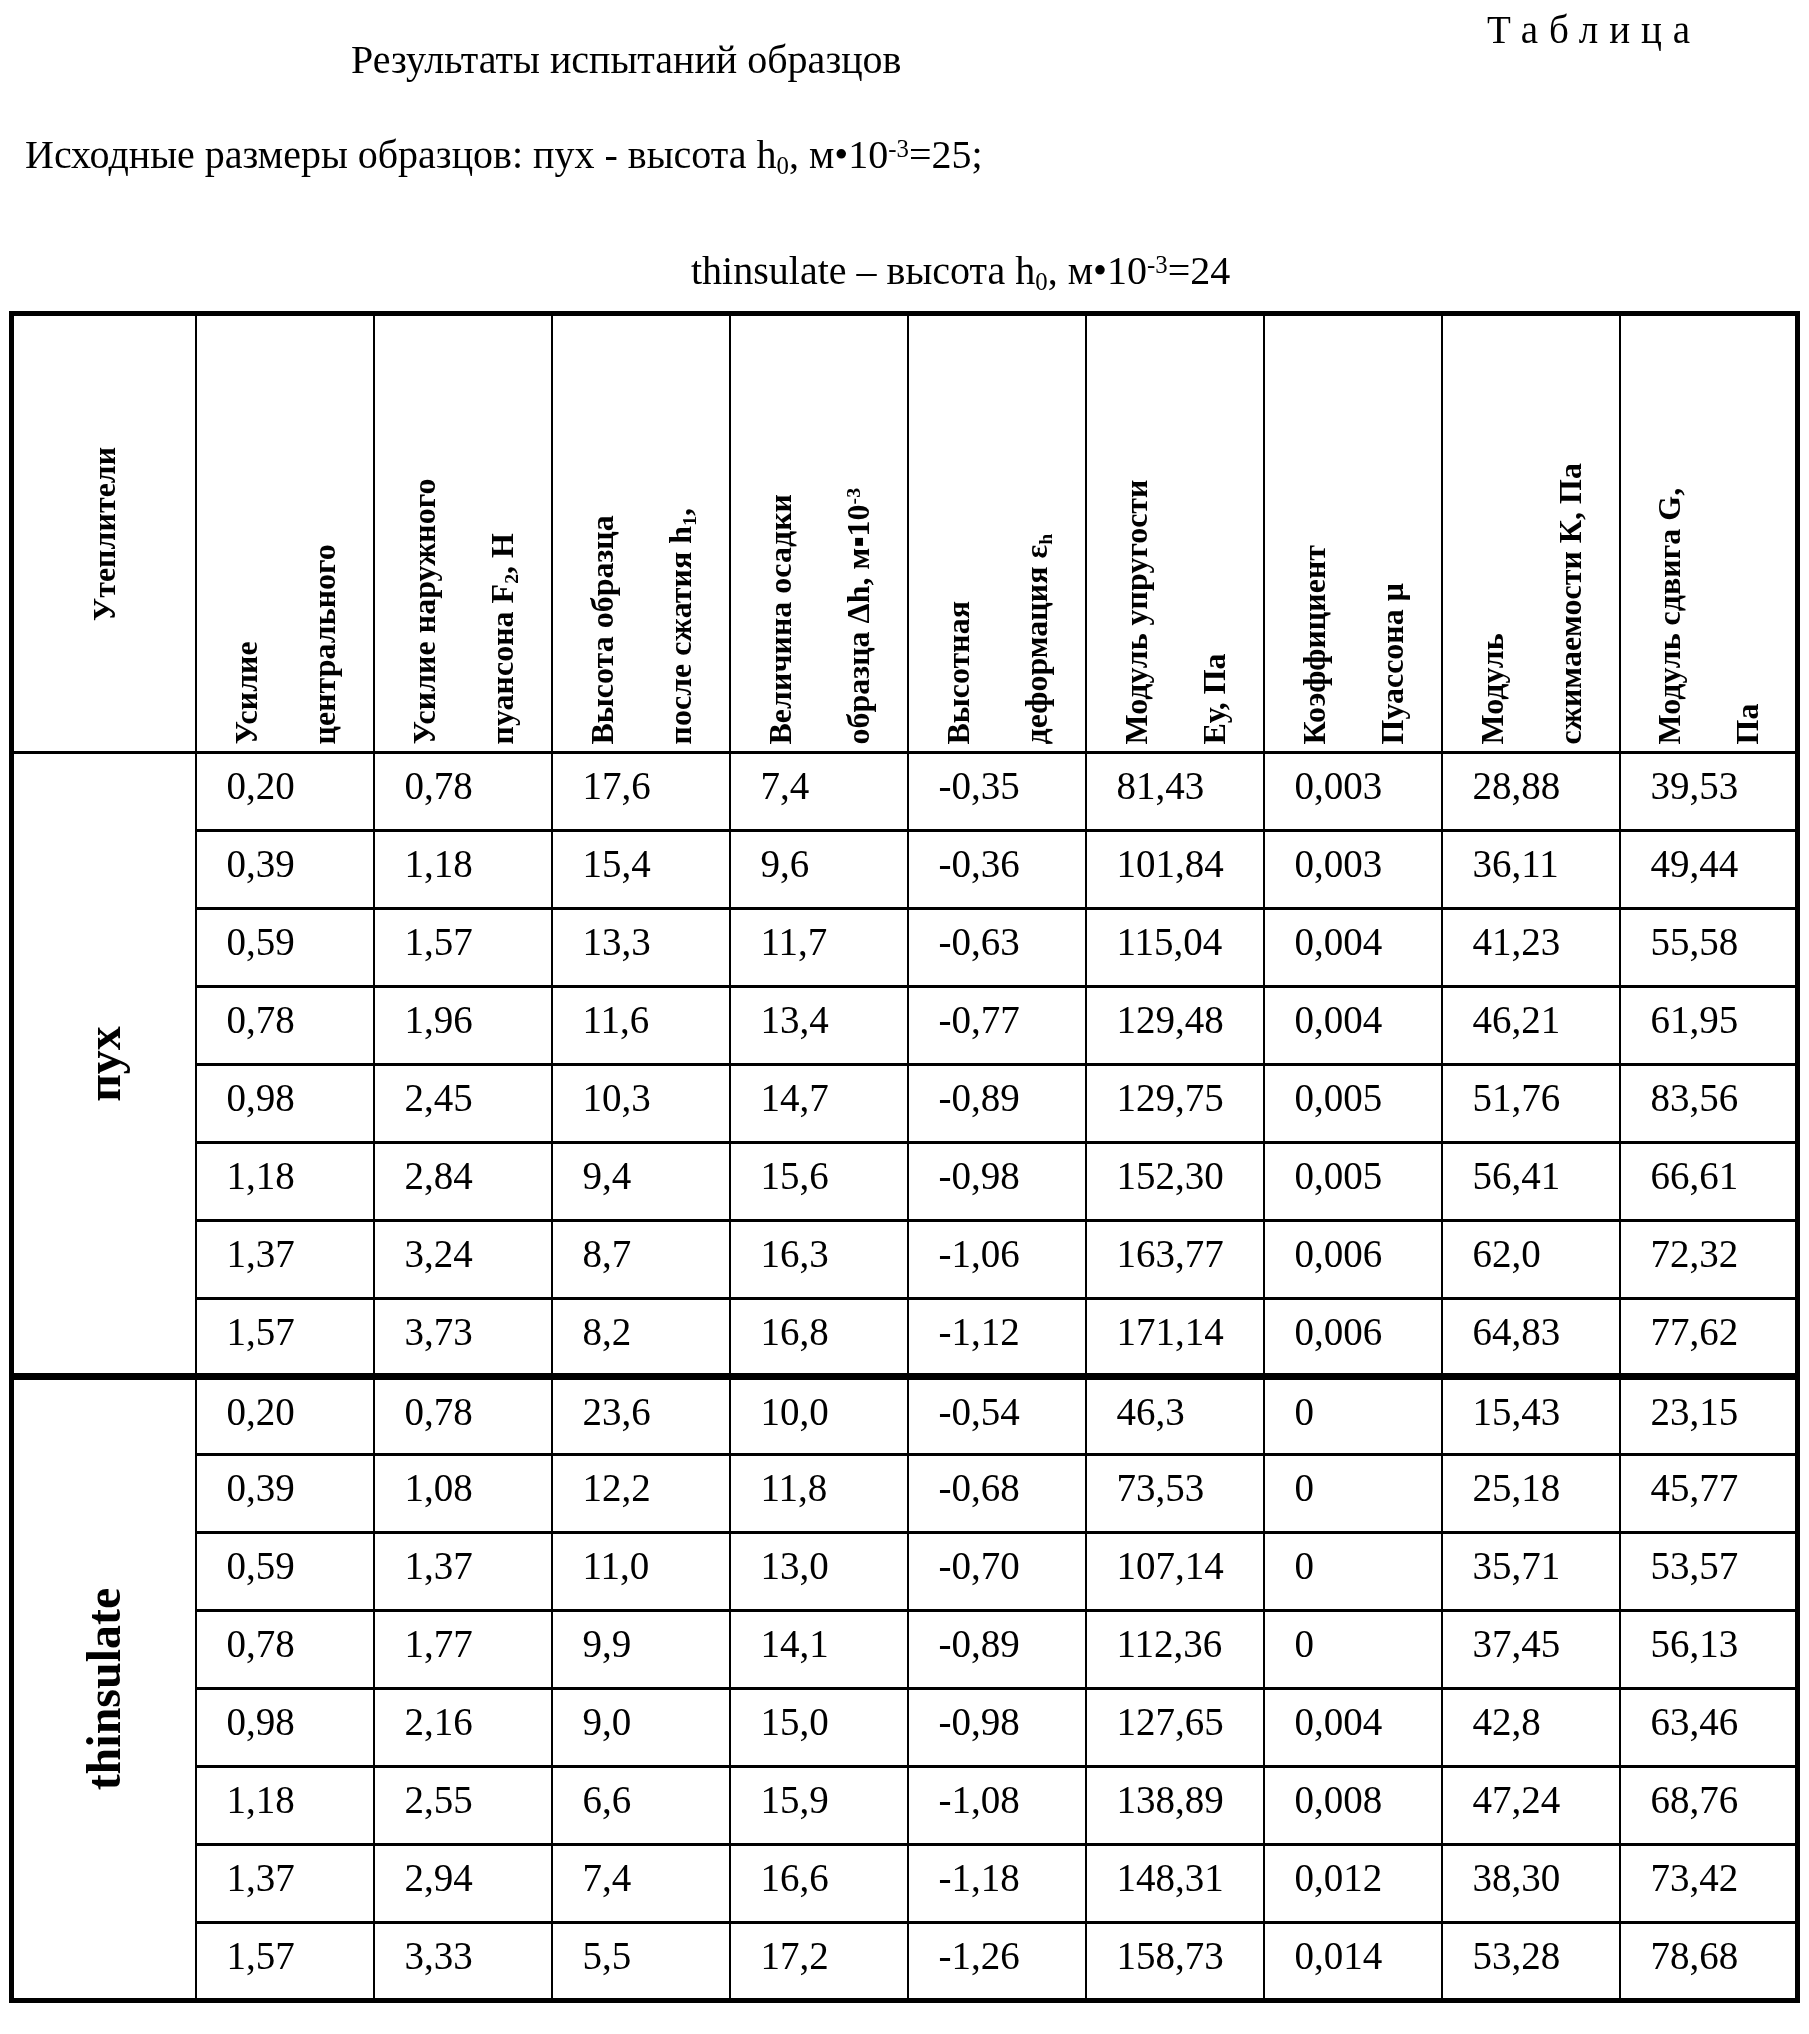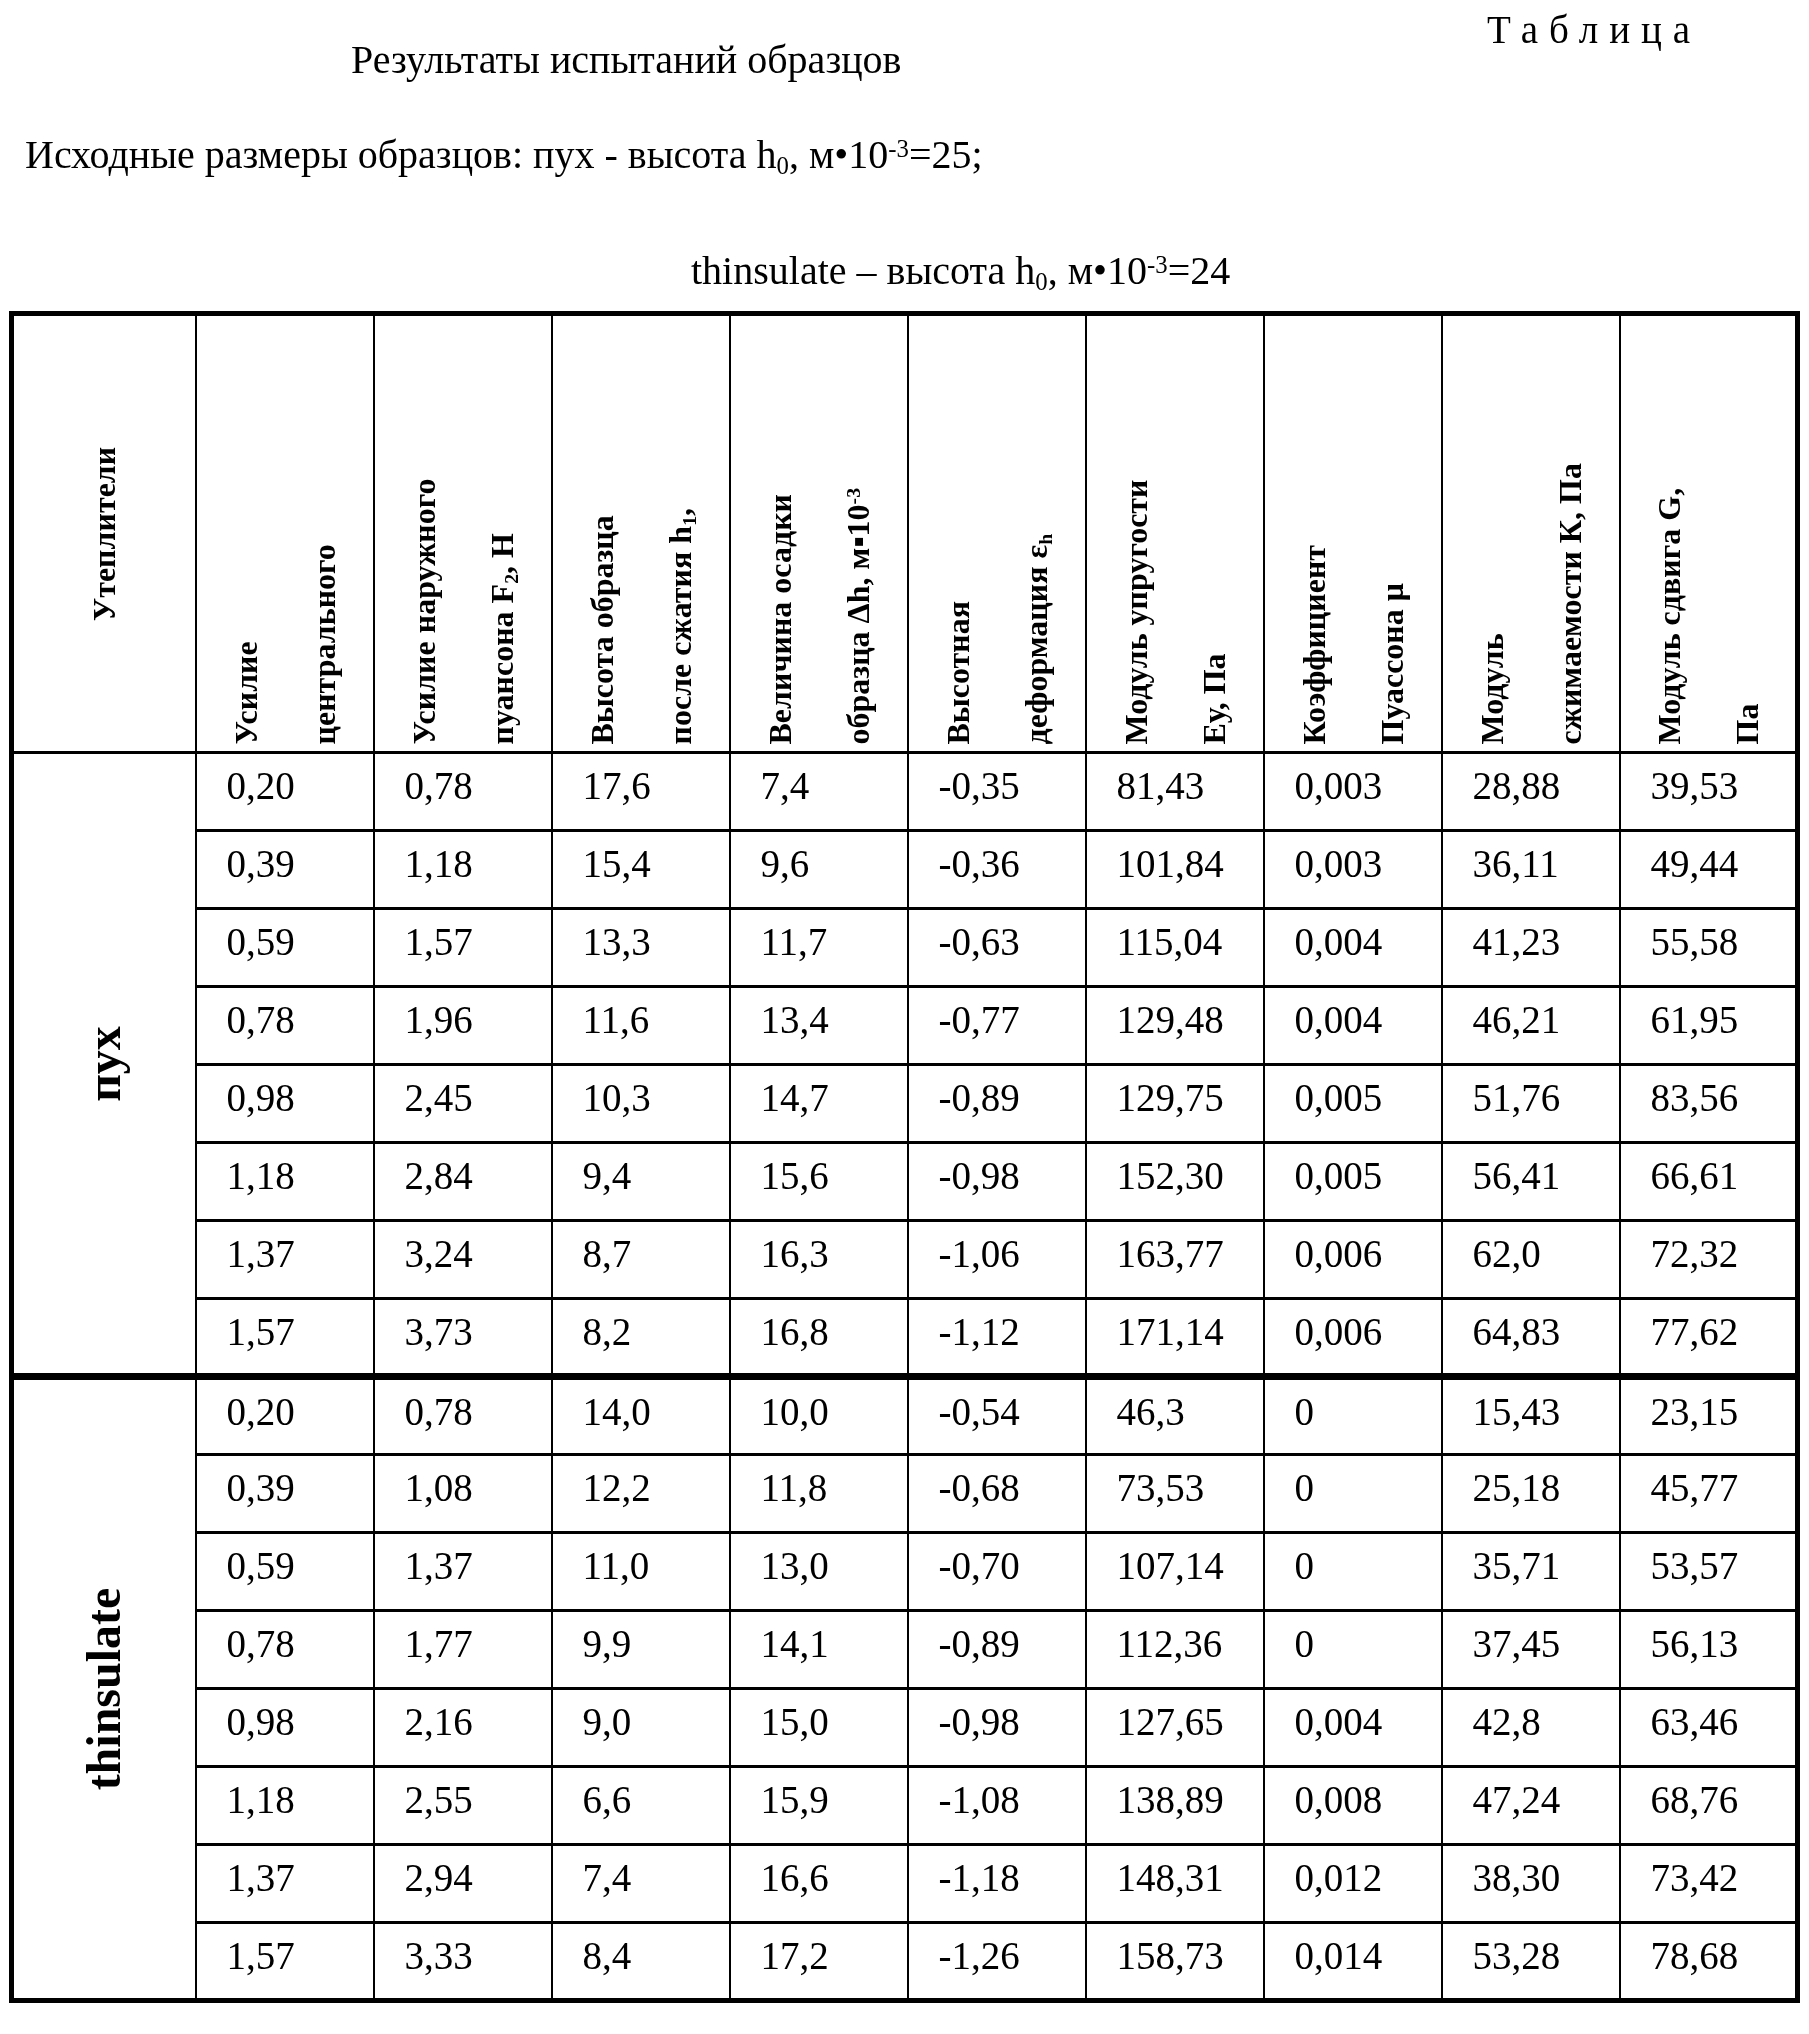"14,0" td.data-cell { text: 14,0 -> 23,6 }
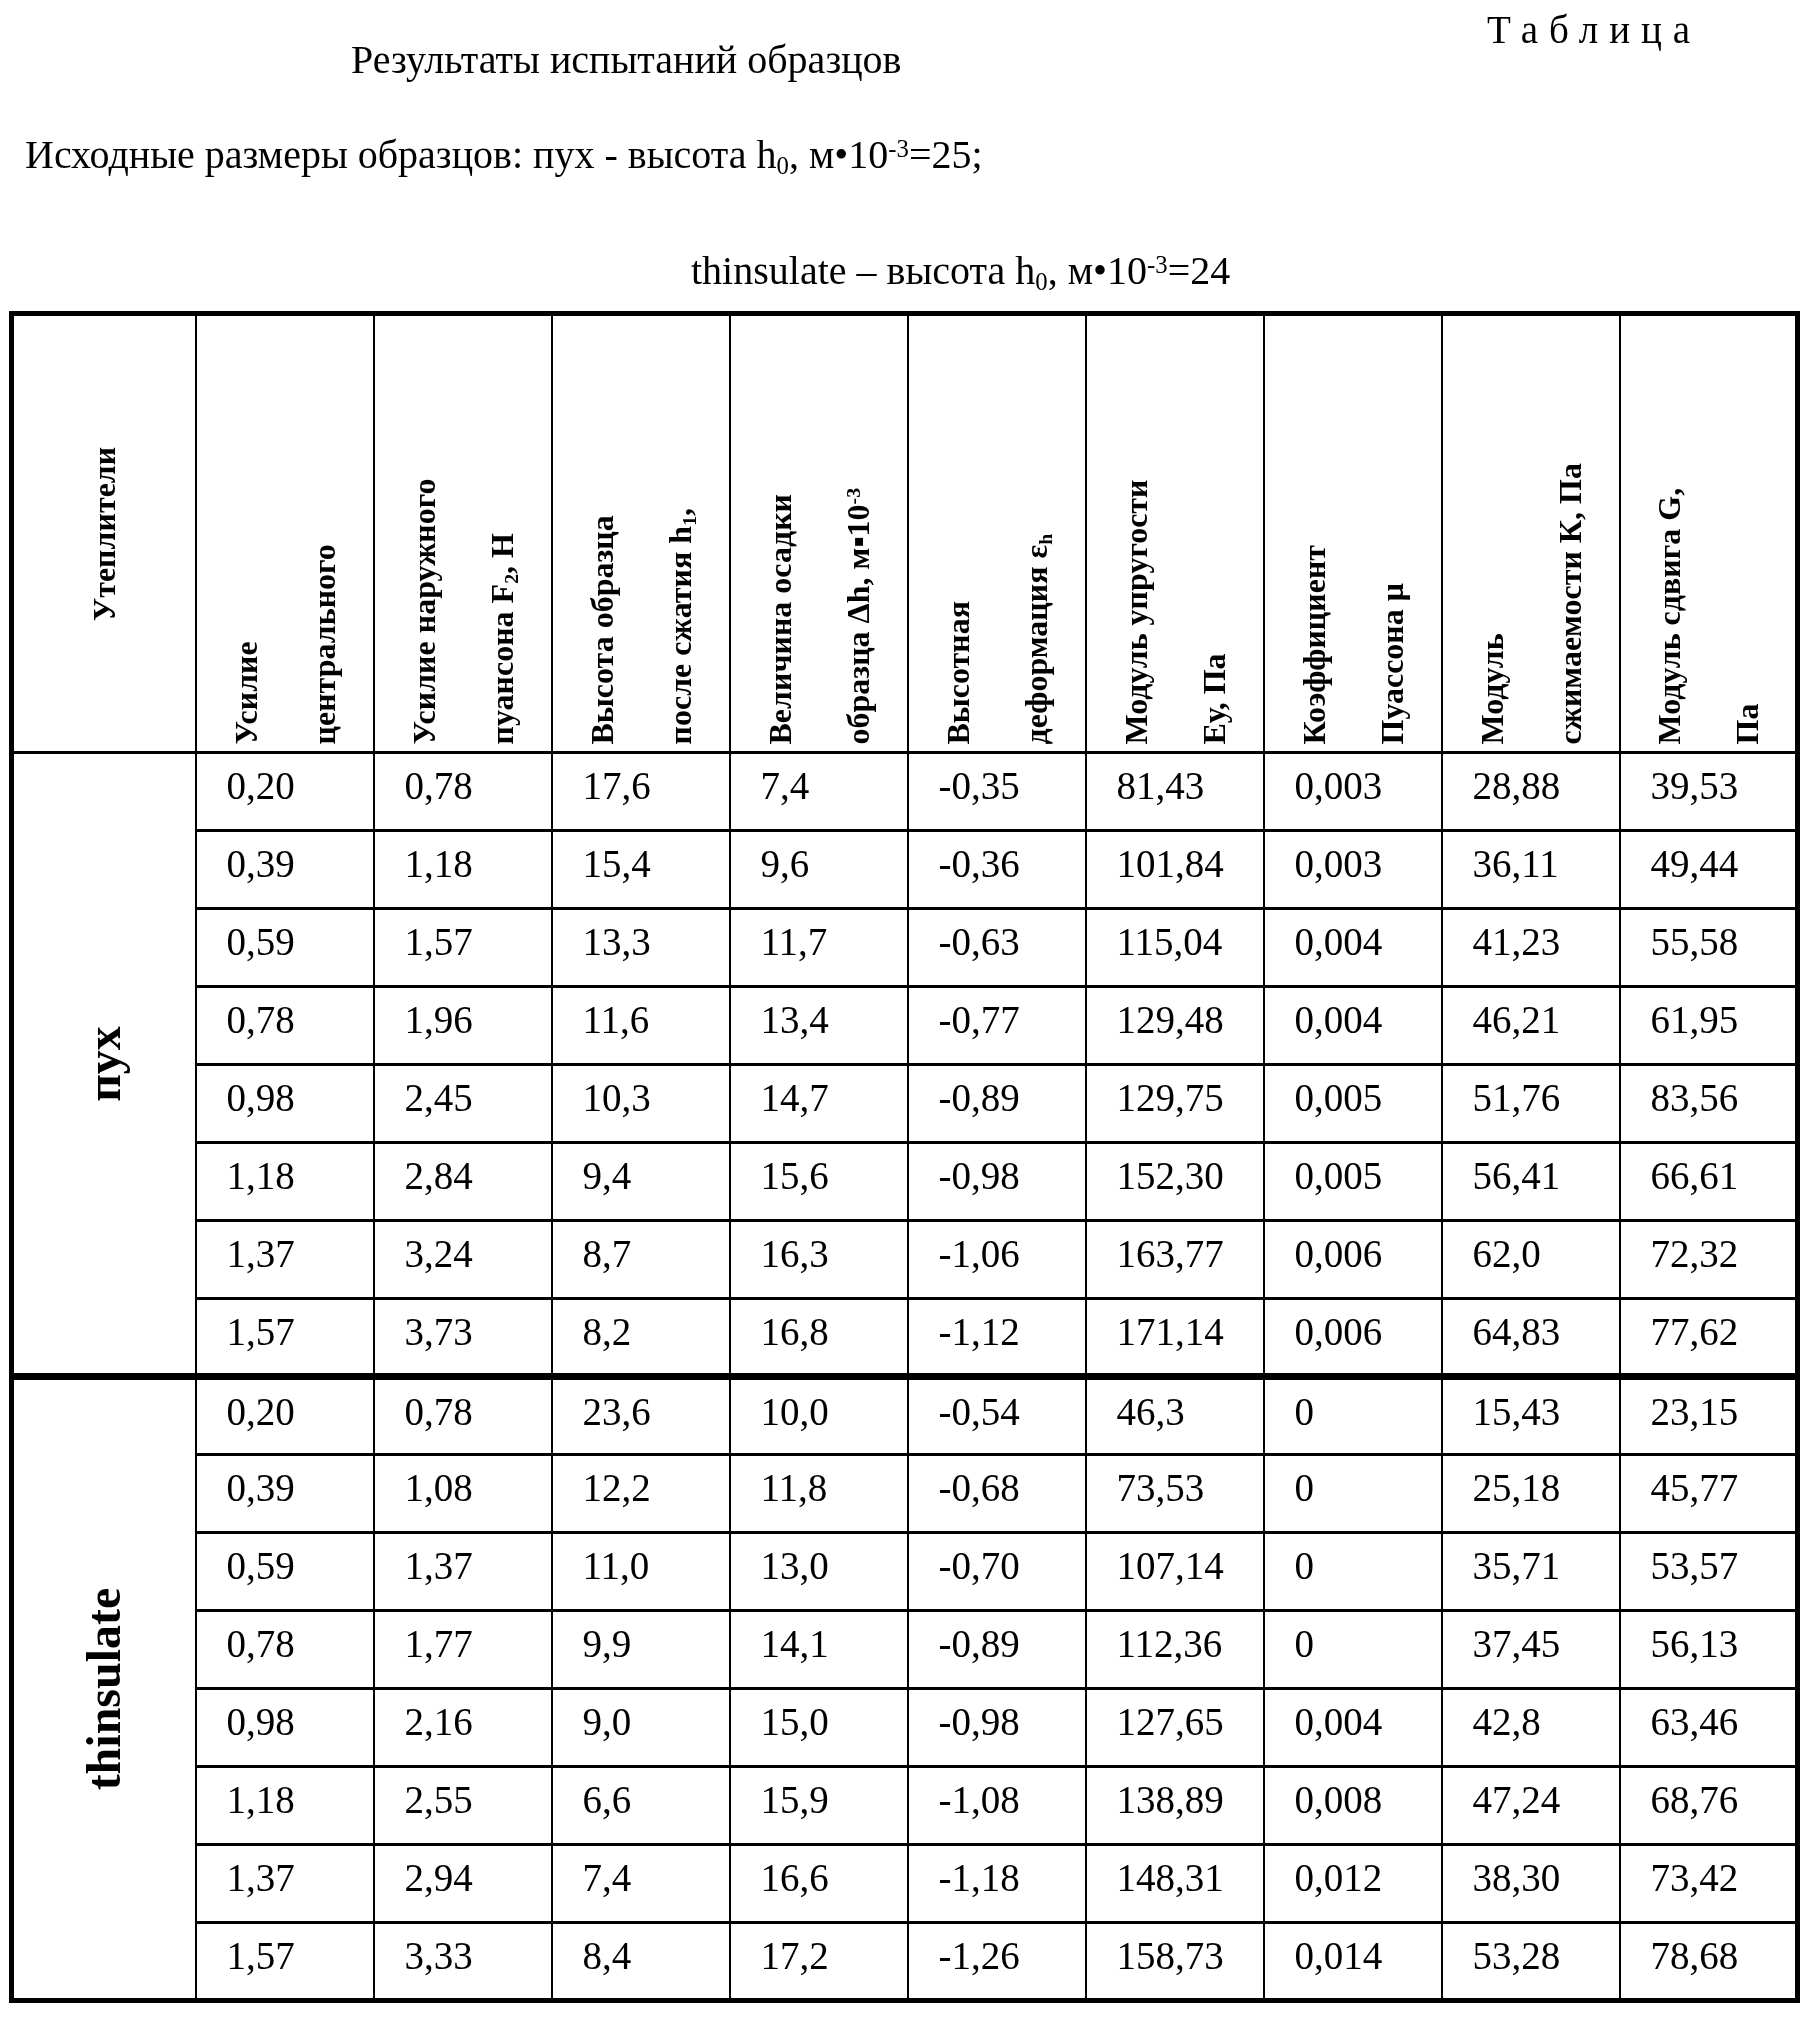"8,4" td.data-cell { text: 8,4 -> 5,5 }
